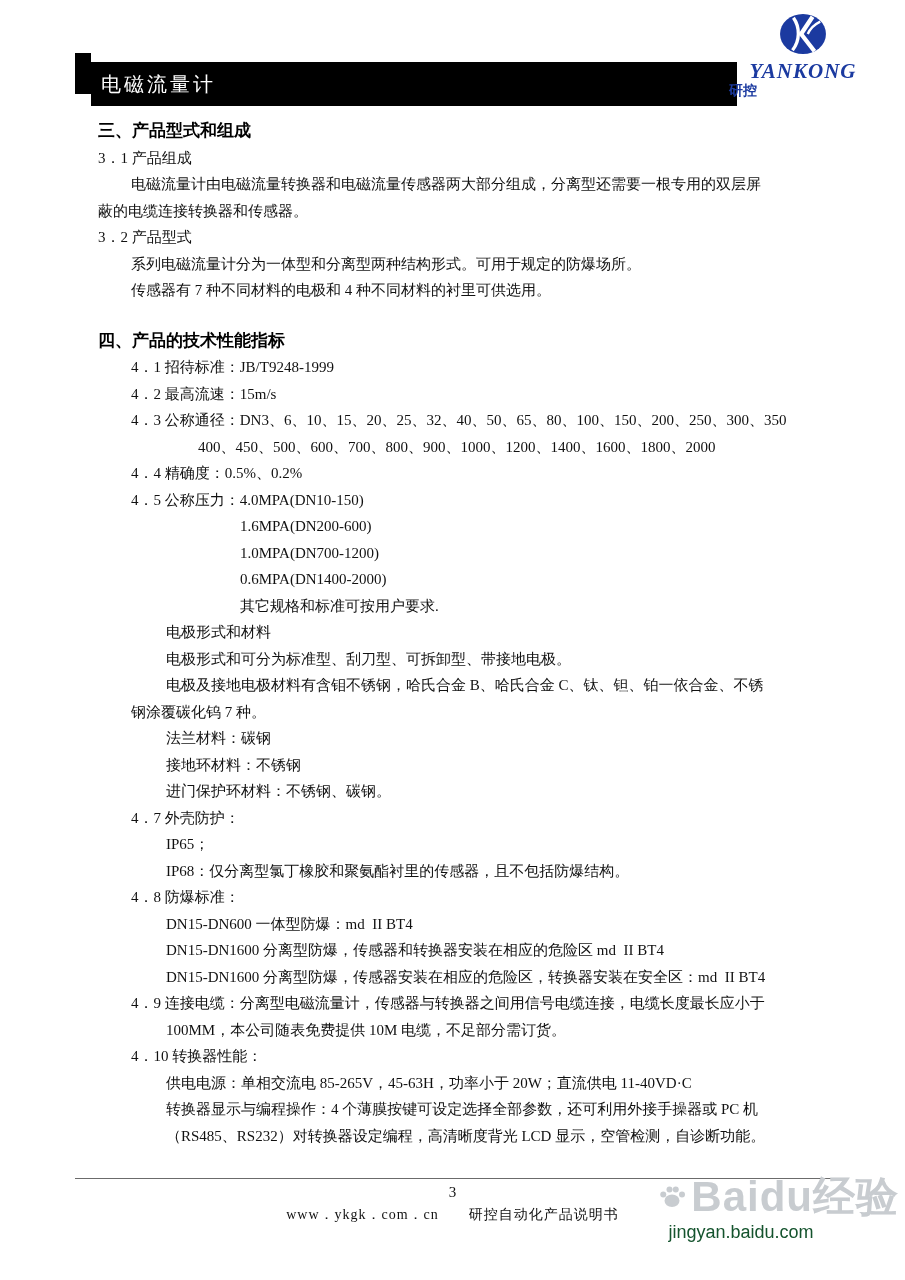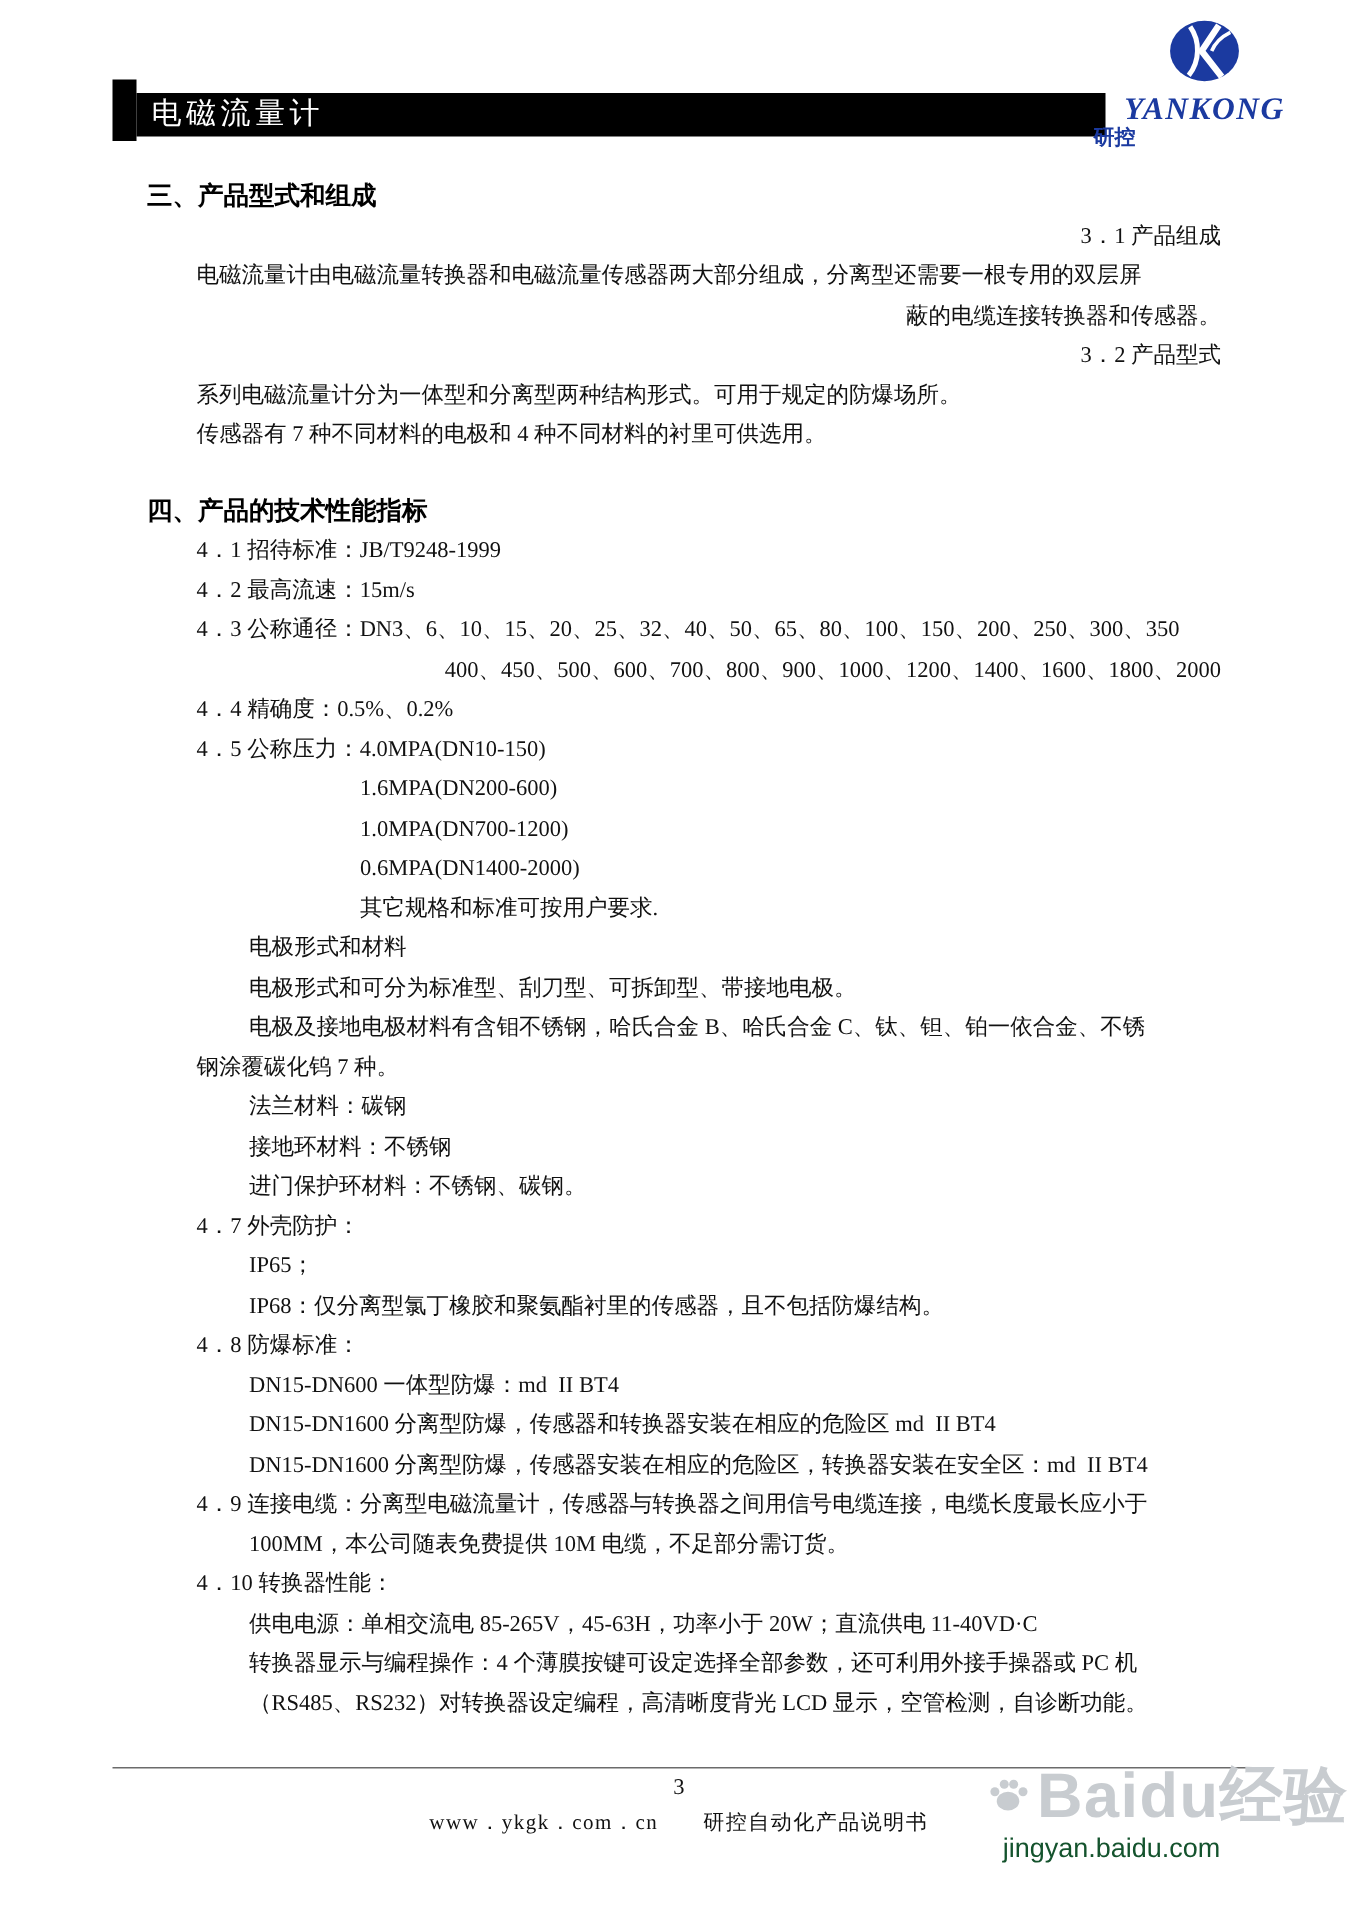"电磁流量计" .hdr-bar { height: 29px -> 44px }
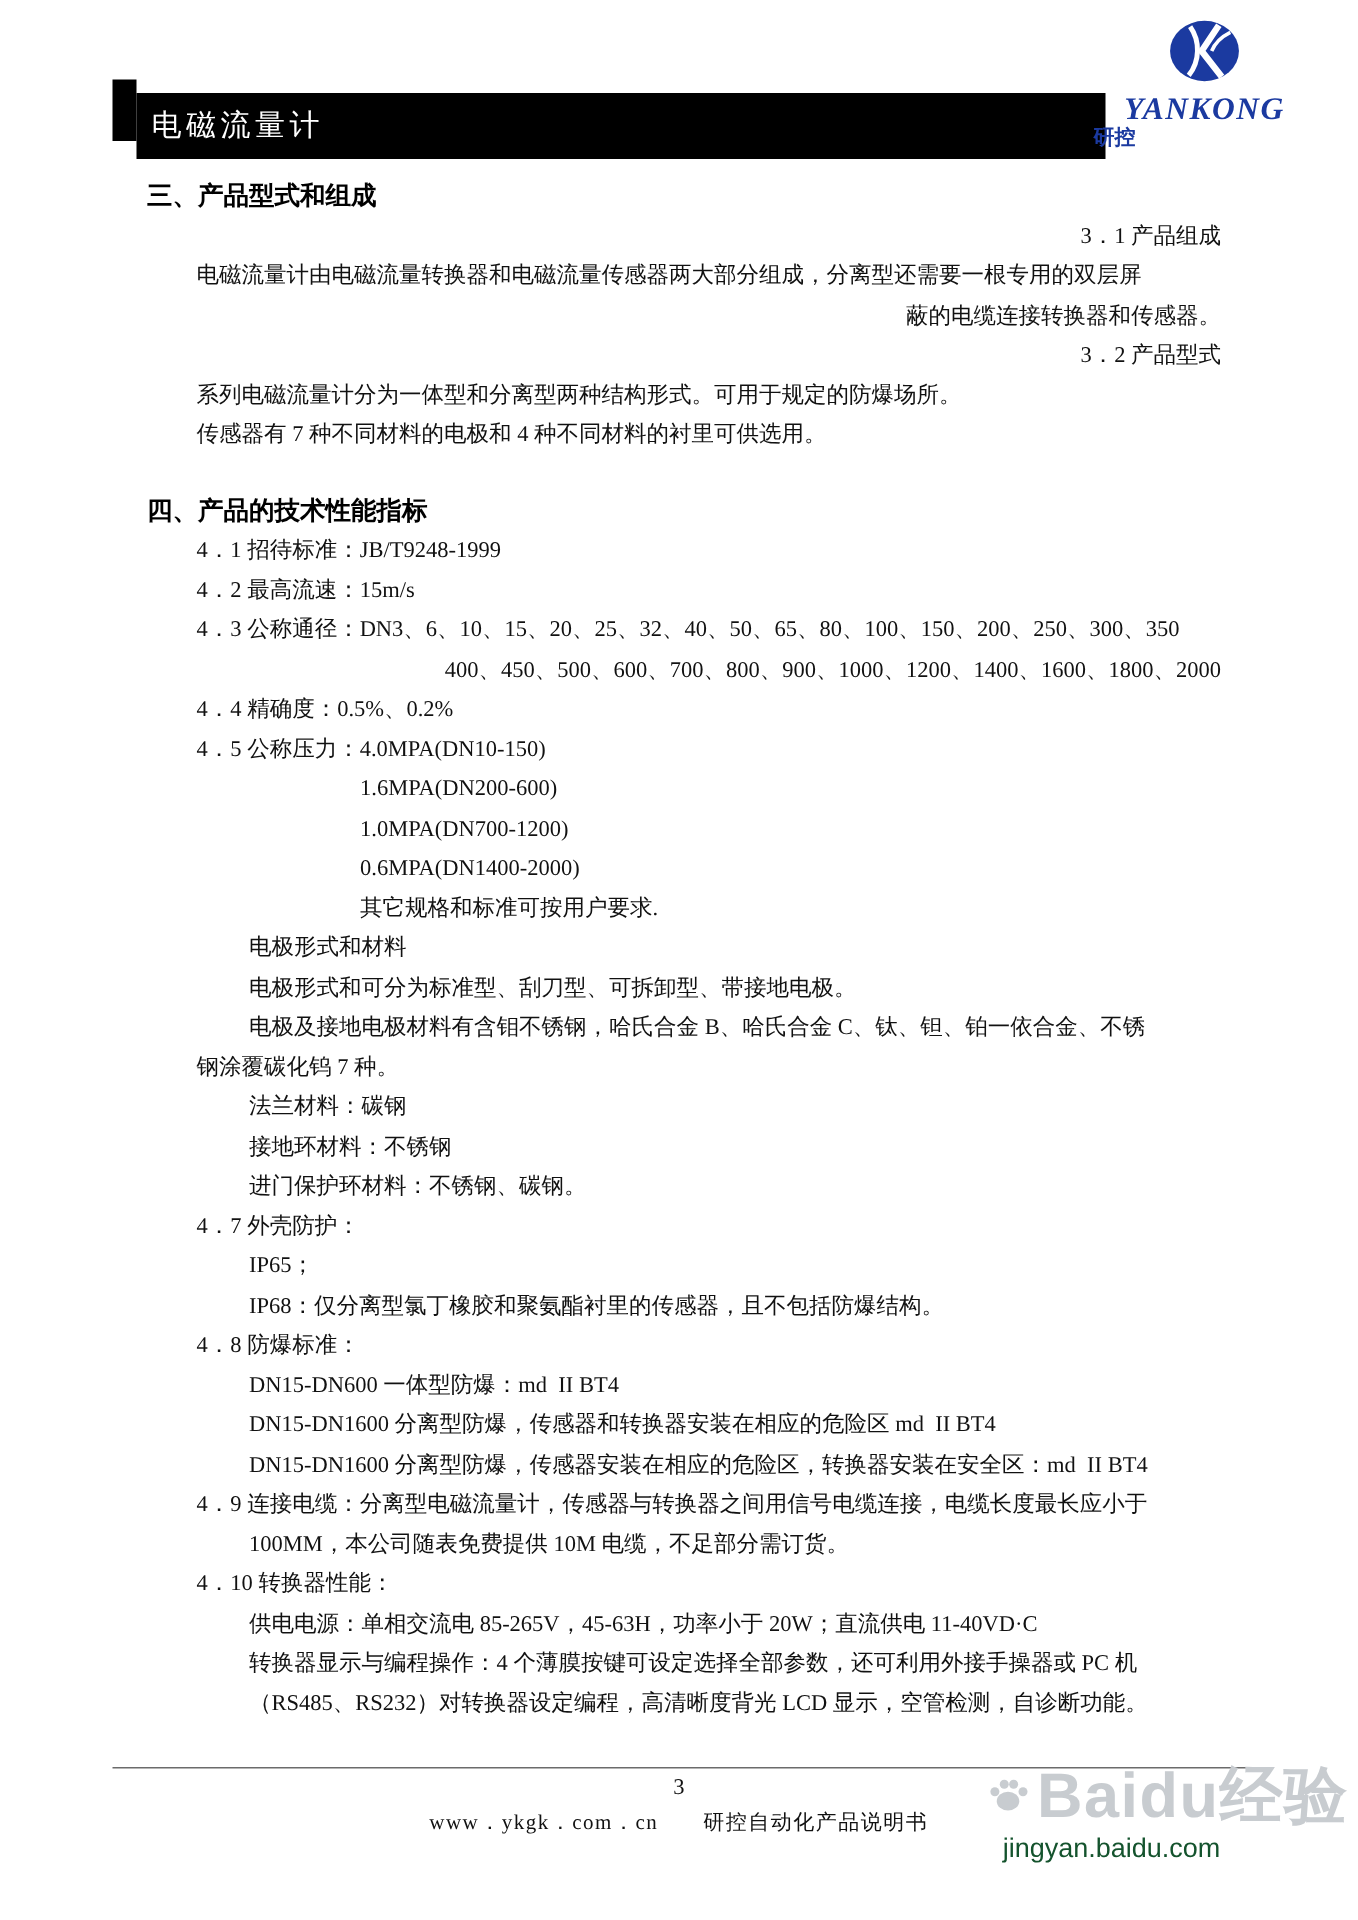"3．1 产品组成" .line.l0 { text-align: right -> none }
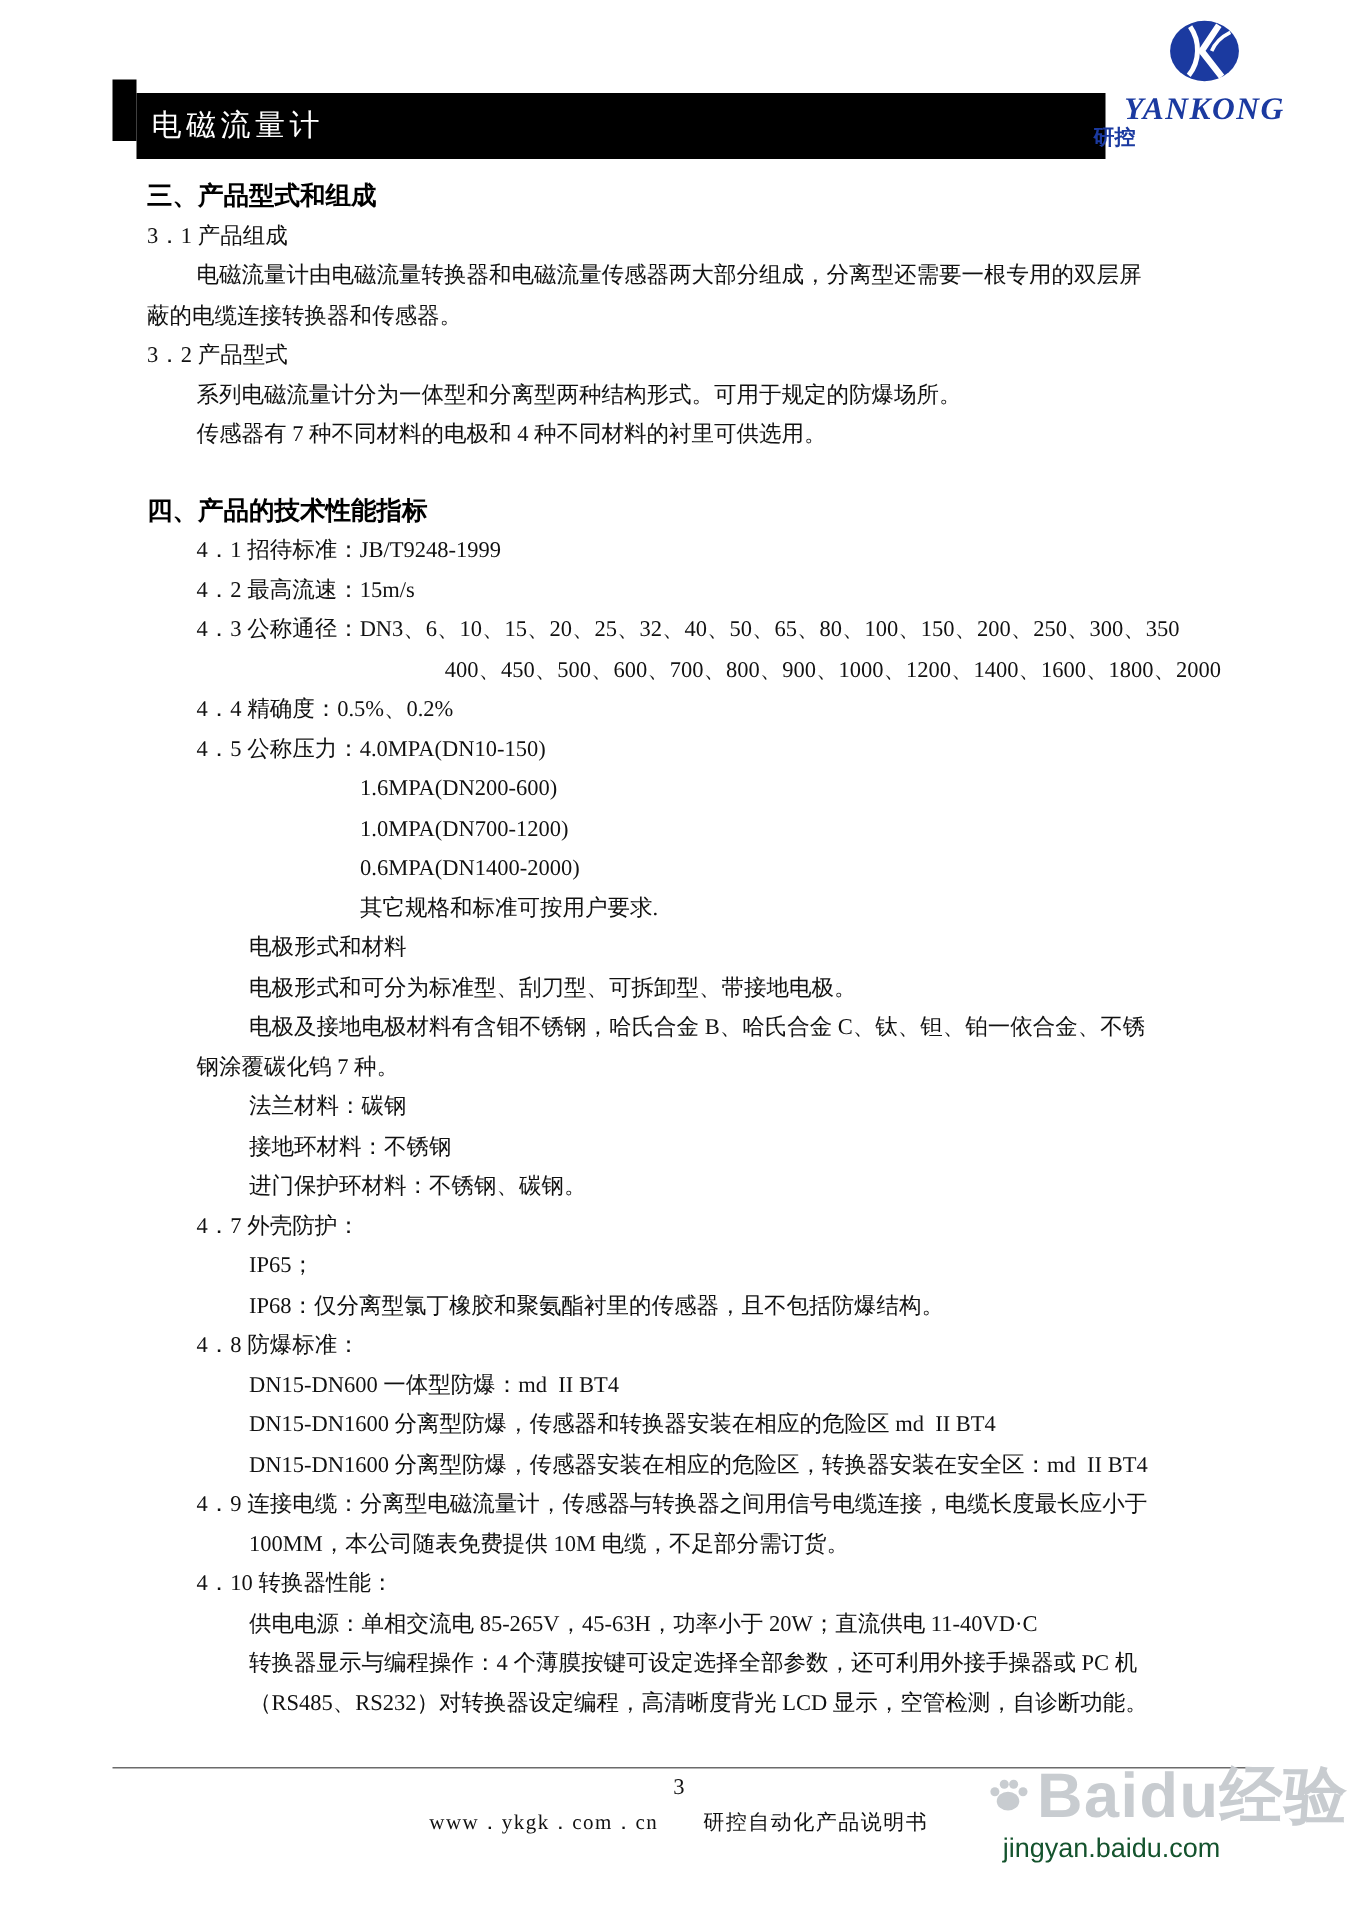"400、450、500、600、700、800、900、1000、1200、14" .line.l3 { text-align: right -> none }
